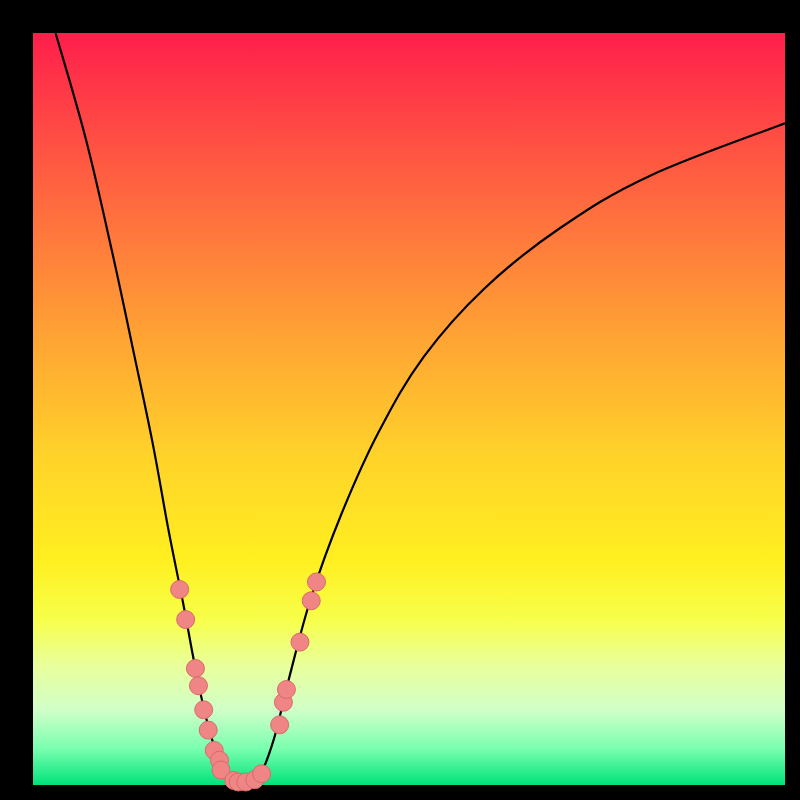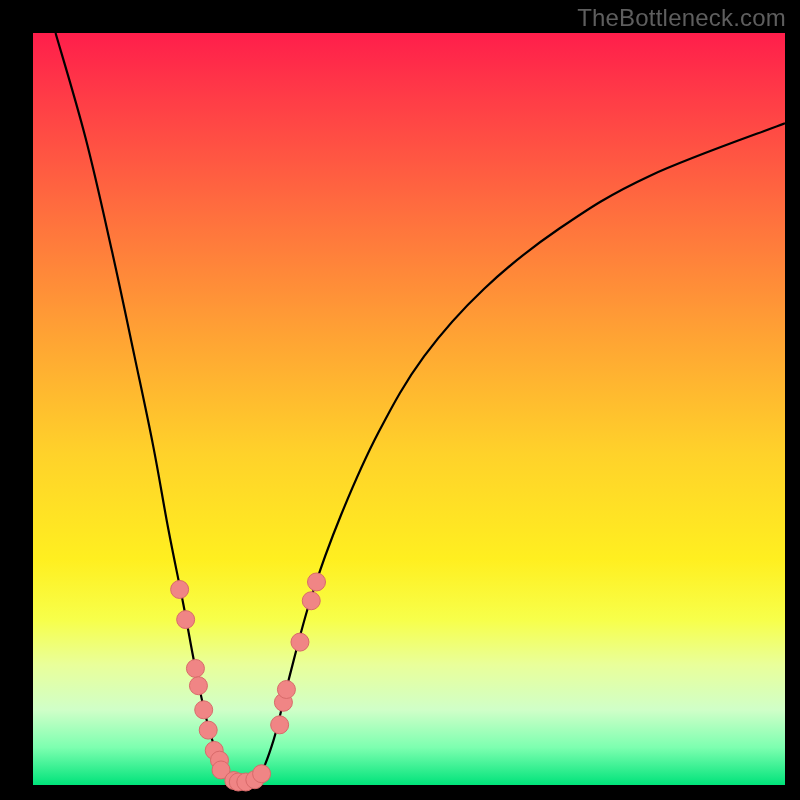"TheBottleneck.com" div.watermark { html: <div>TheBottleneck.com</div> -> none }
